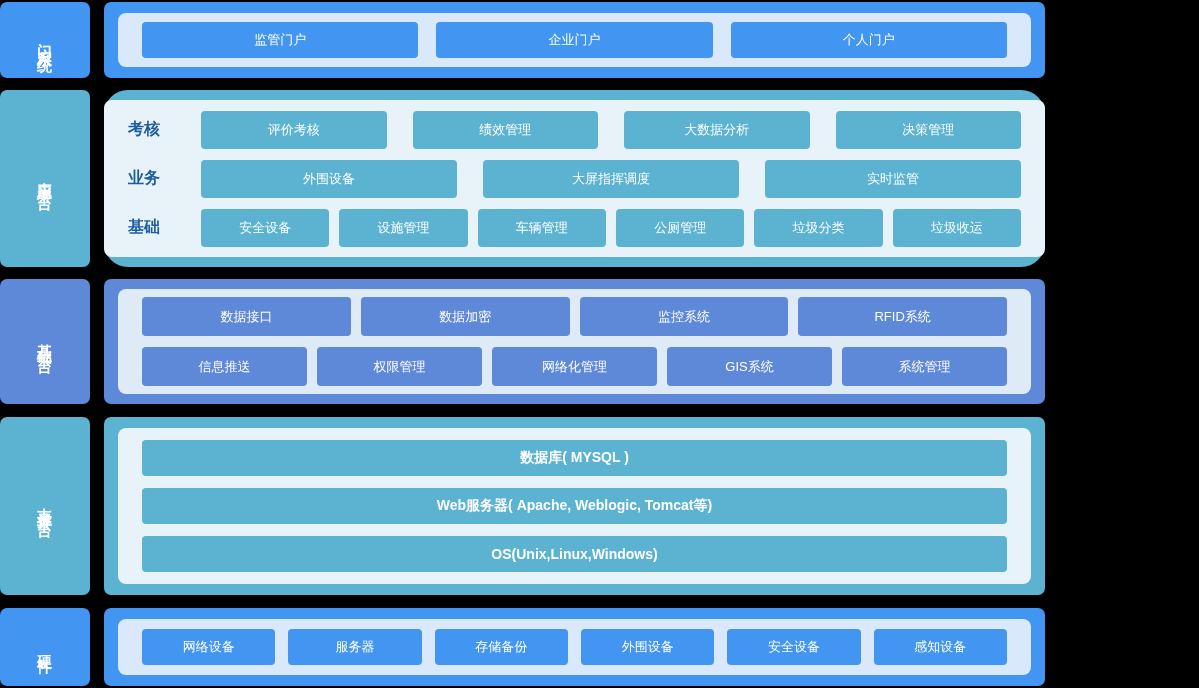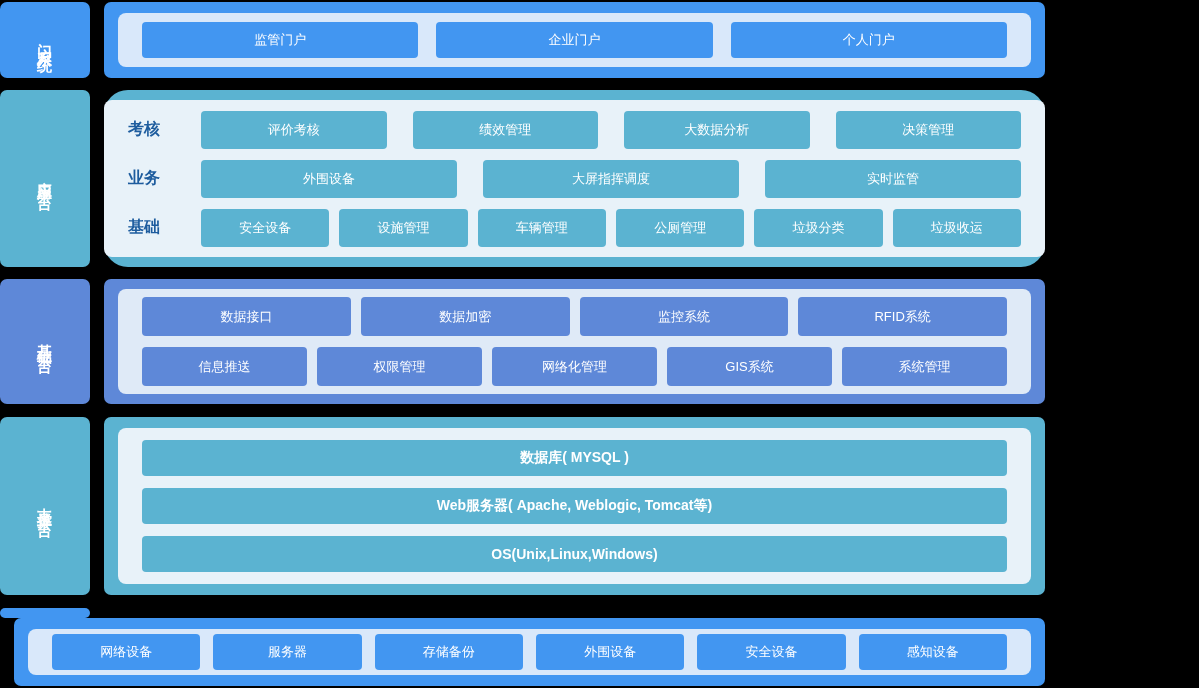"网络设备" .sec:last-child { flex-direction: column -> none }
